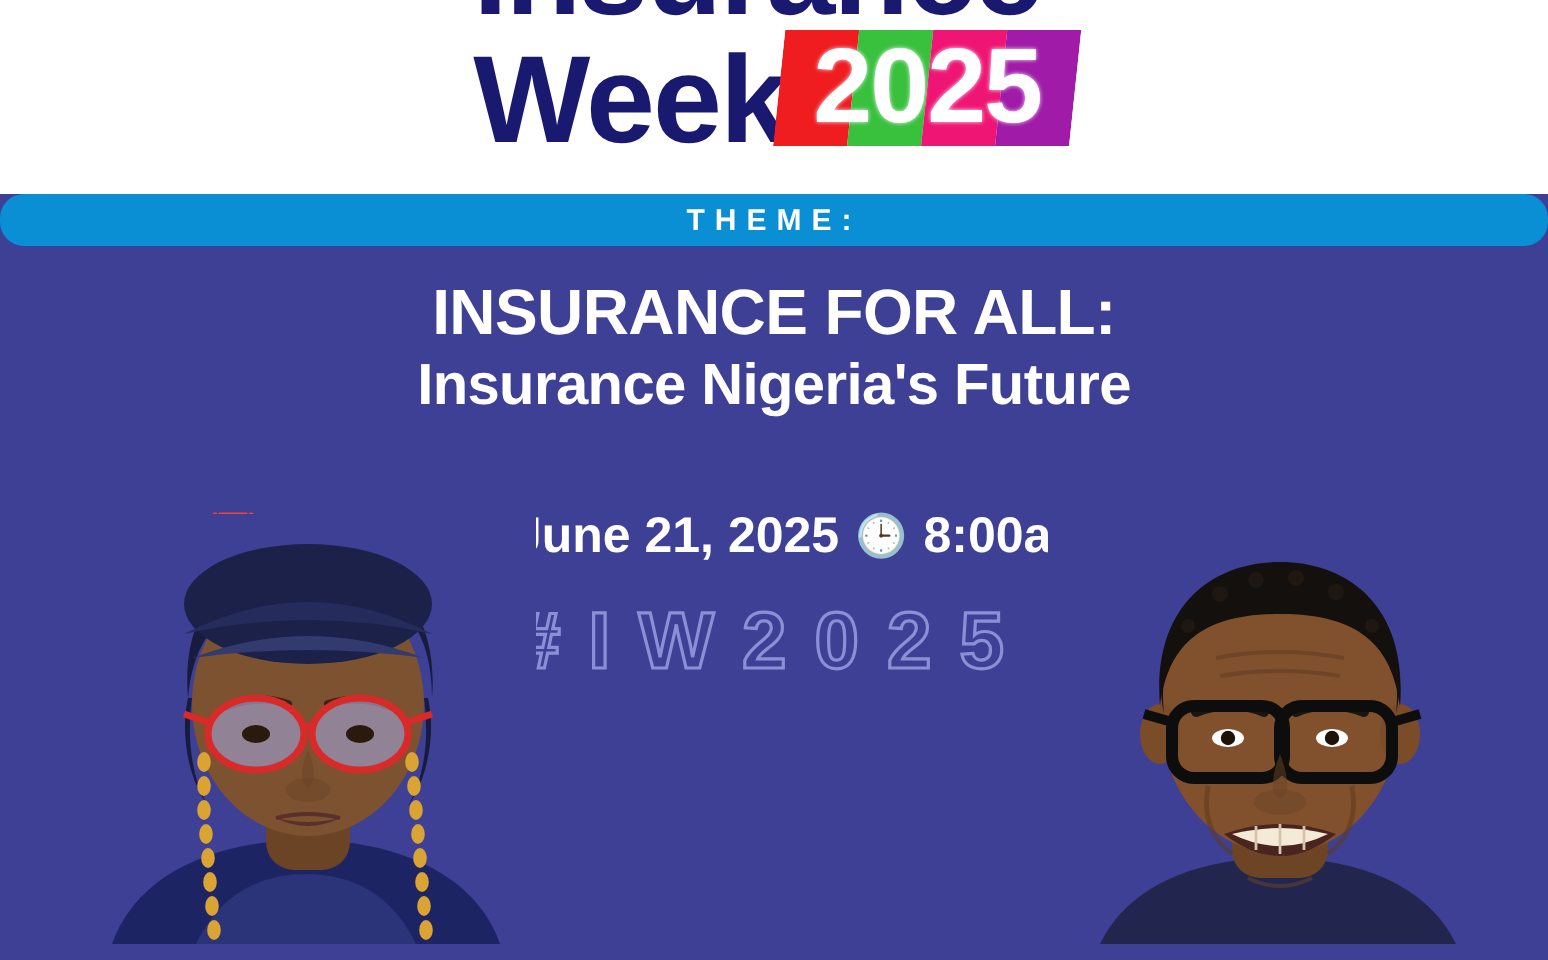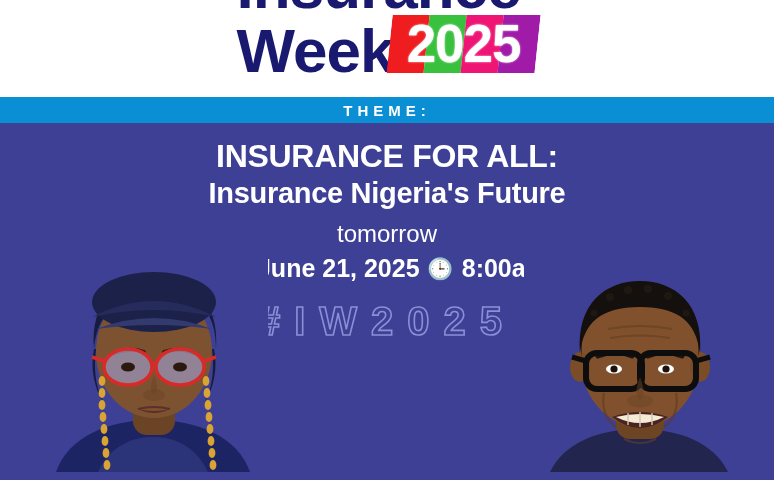"THEME:" .theme-strip { border-radius: none -> 12px }
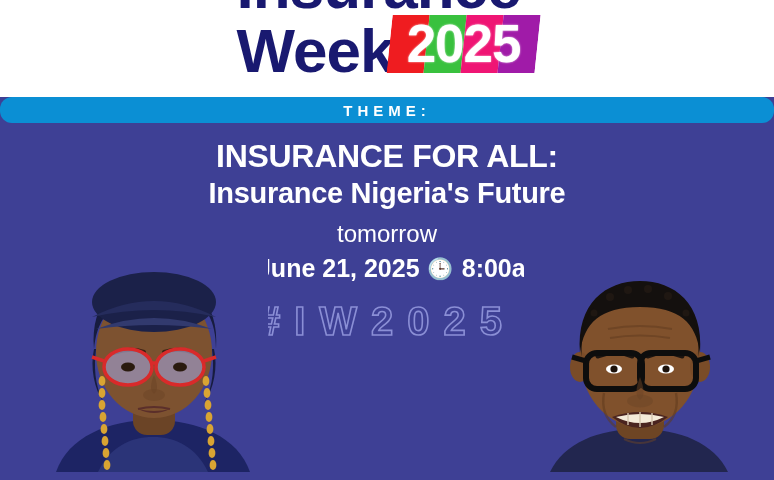"tomorrow" div.tomorrow { html: <div>tomorrow</div> -> none }
